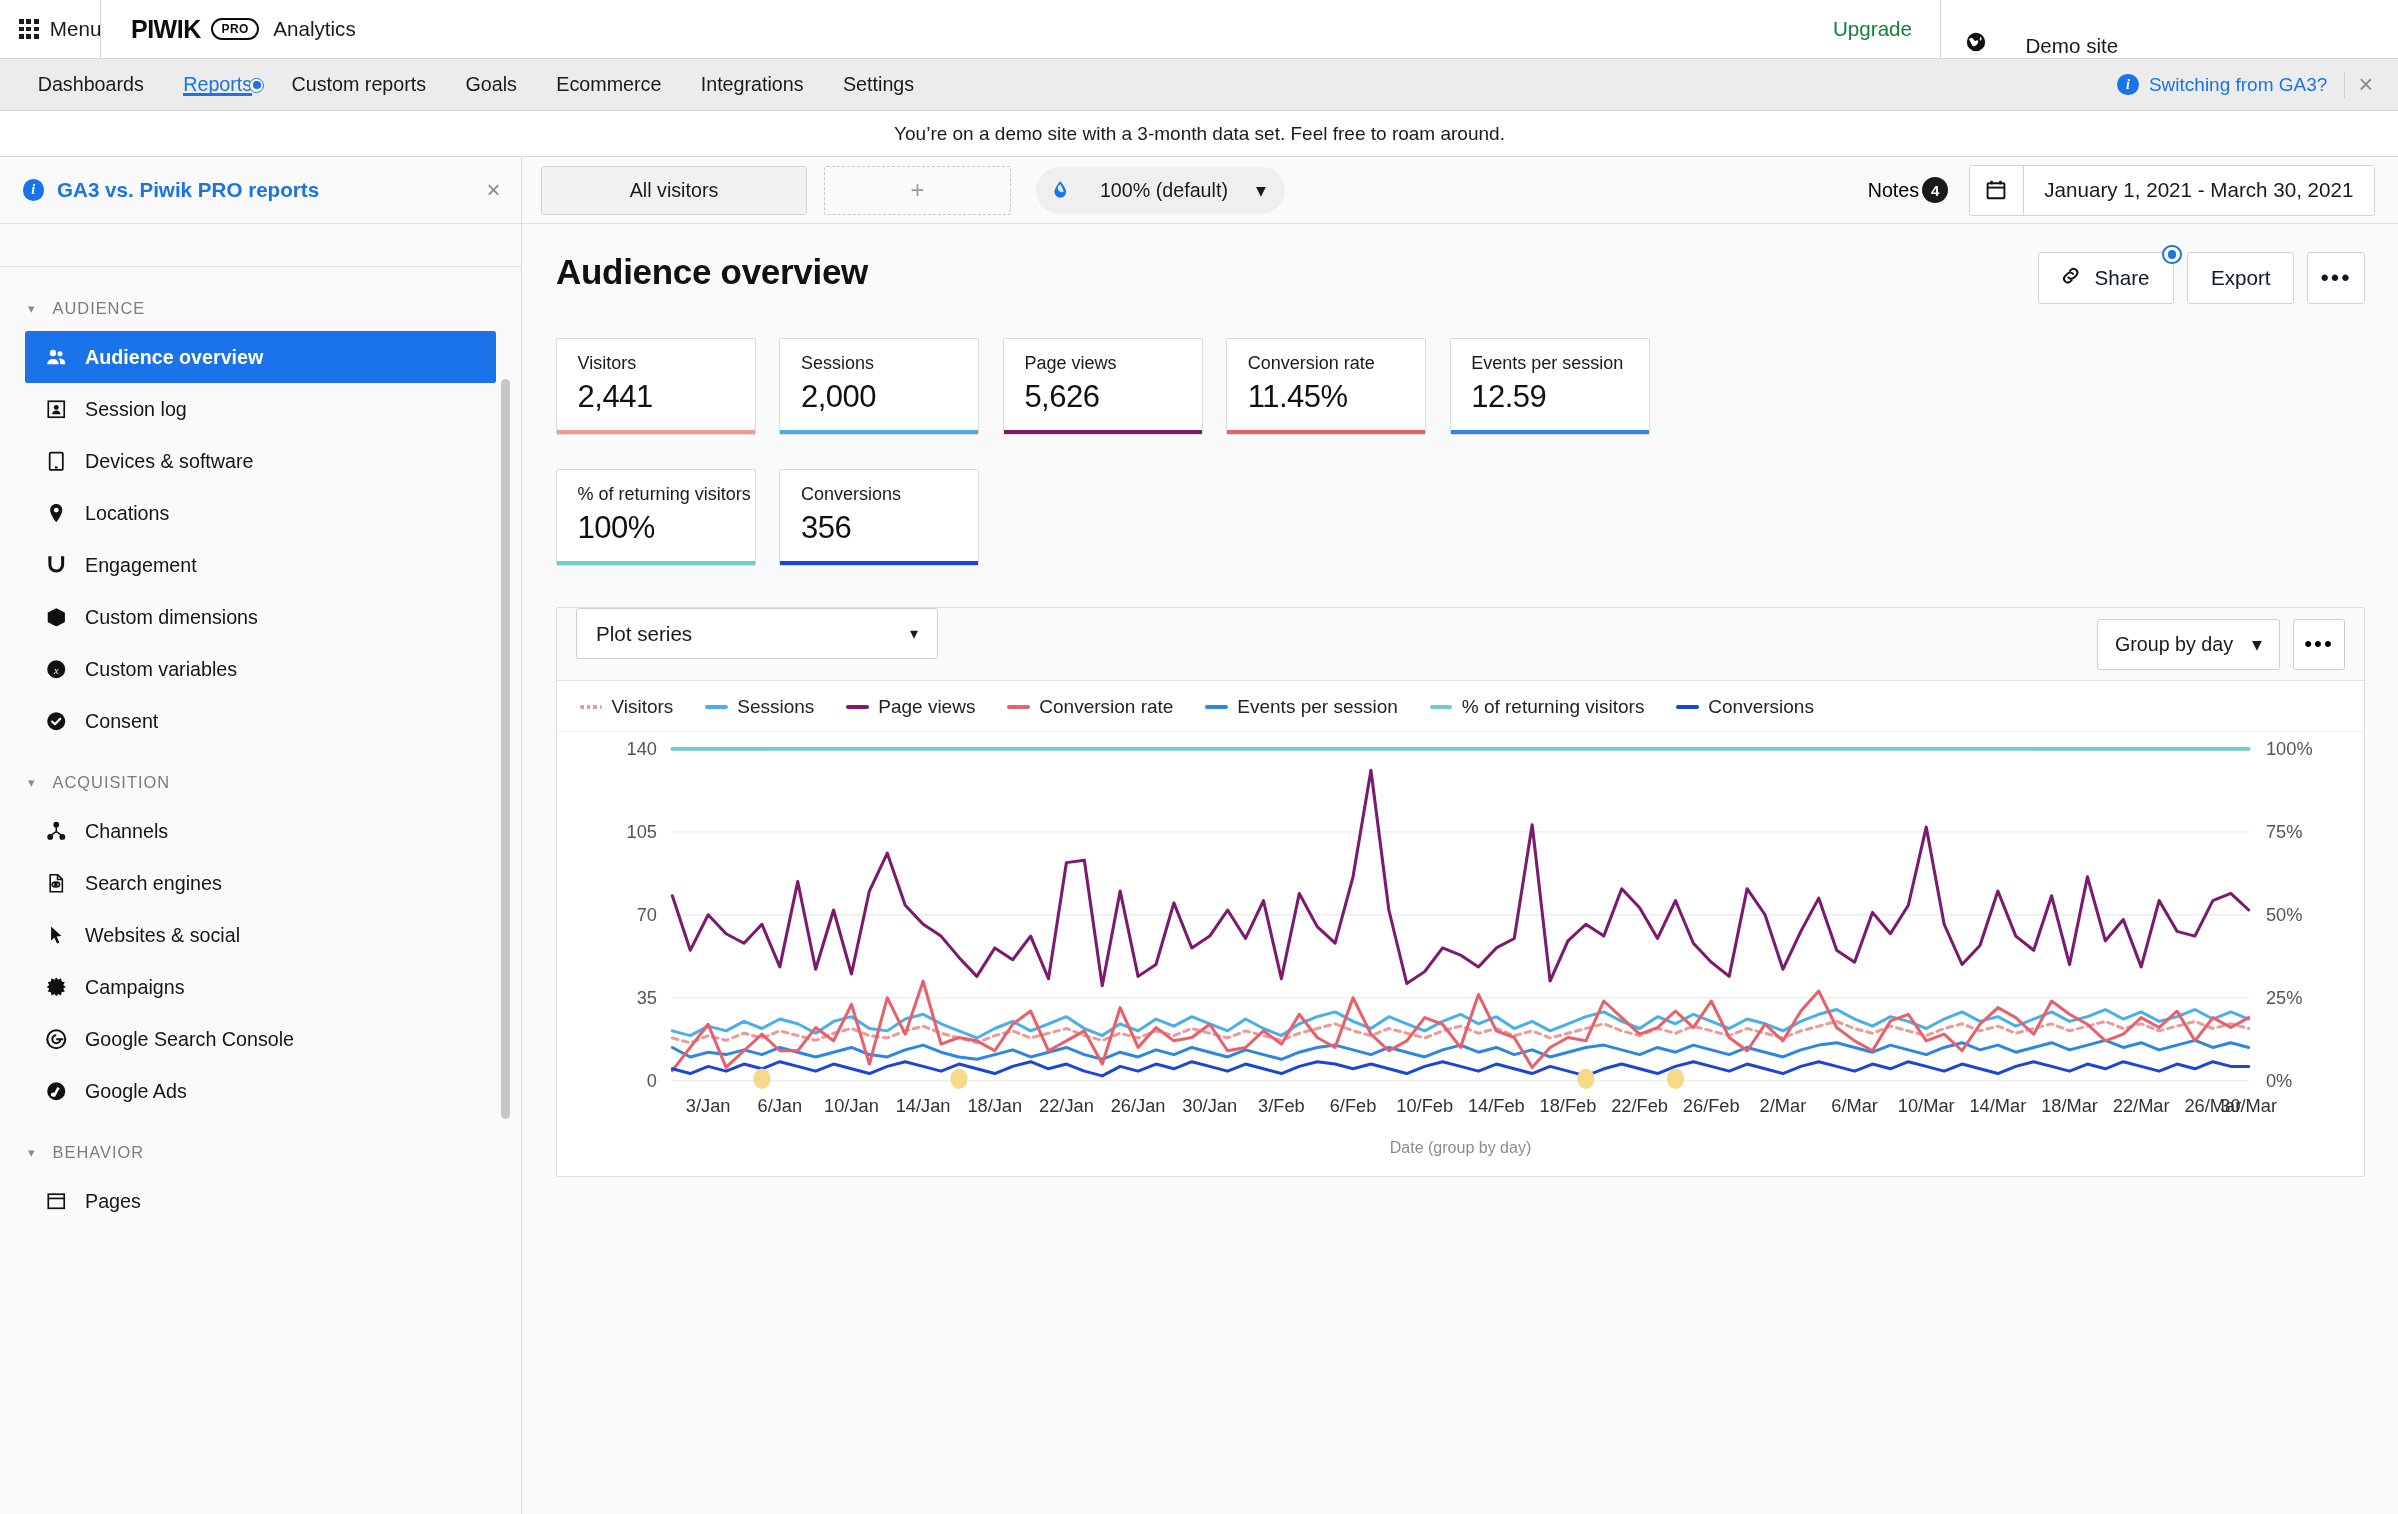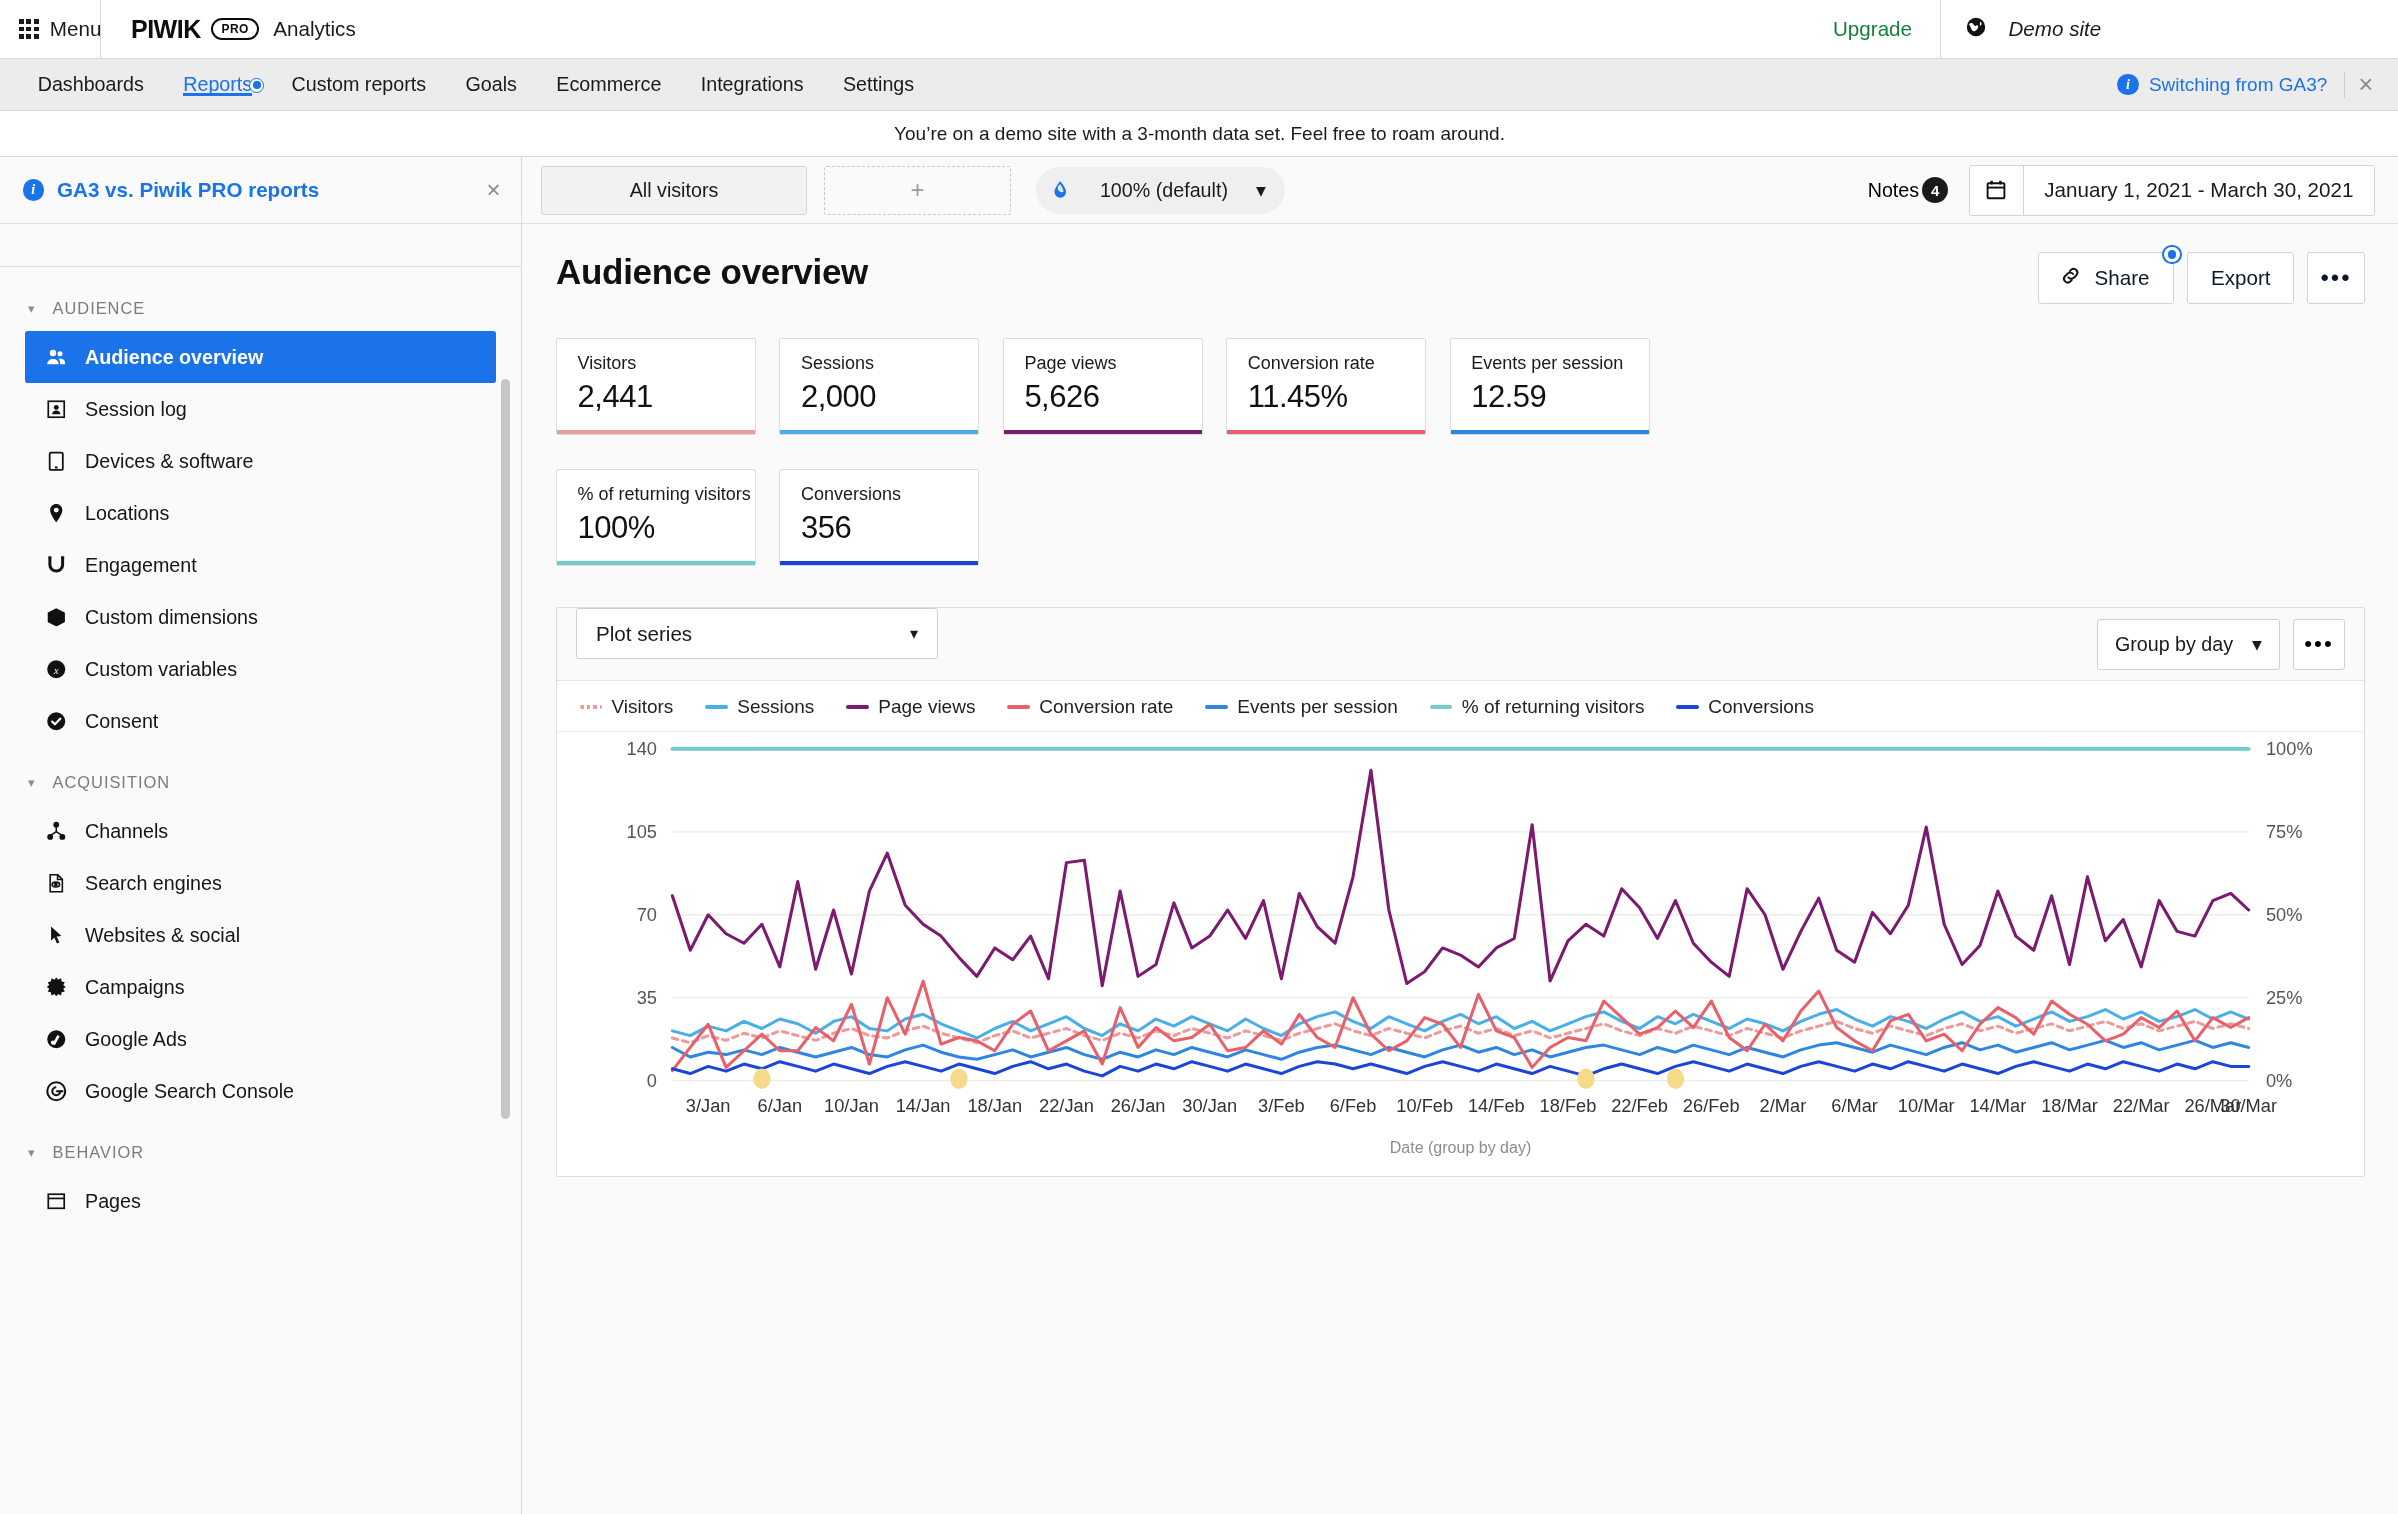"Demo site" .site-select { align-items: center -> flex-end; font-style: italic -> none; gap: 21px -> 38px }
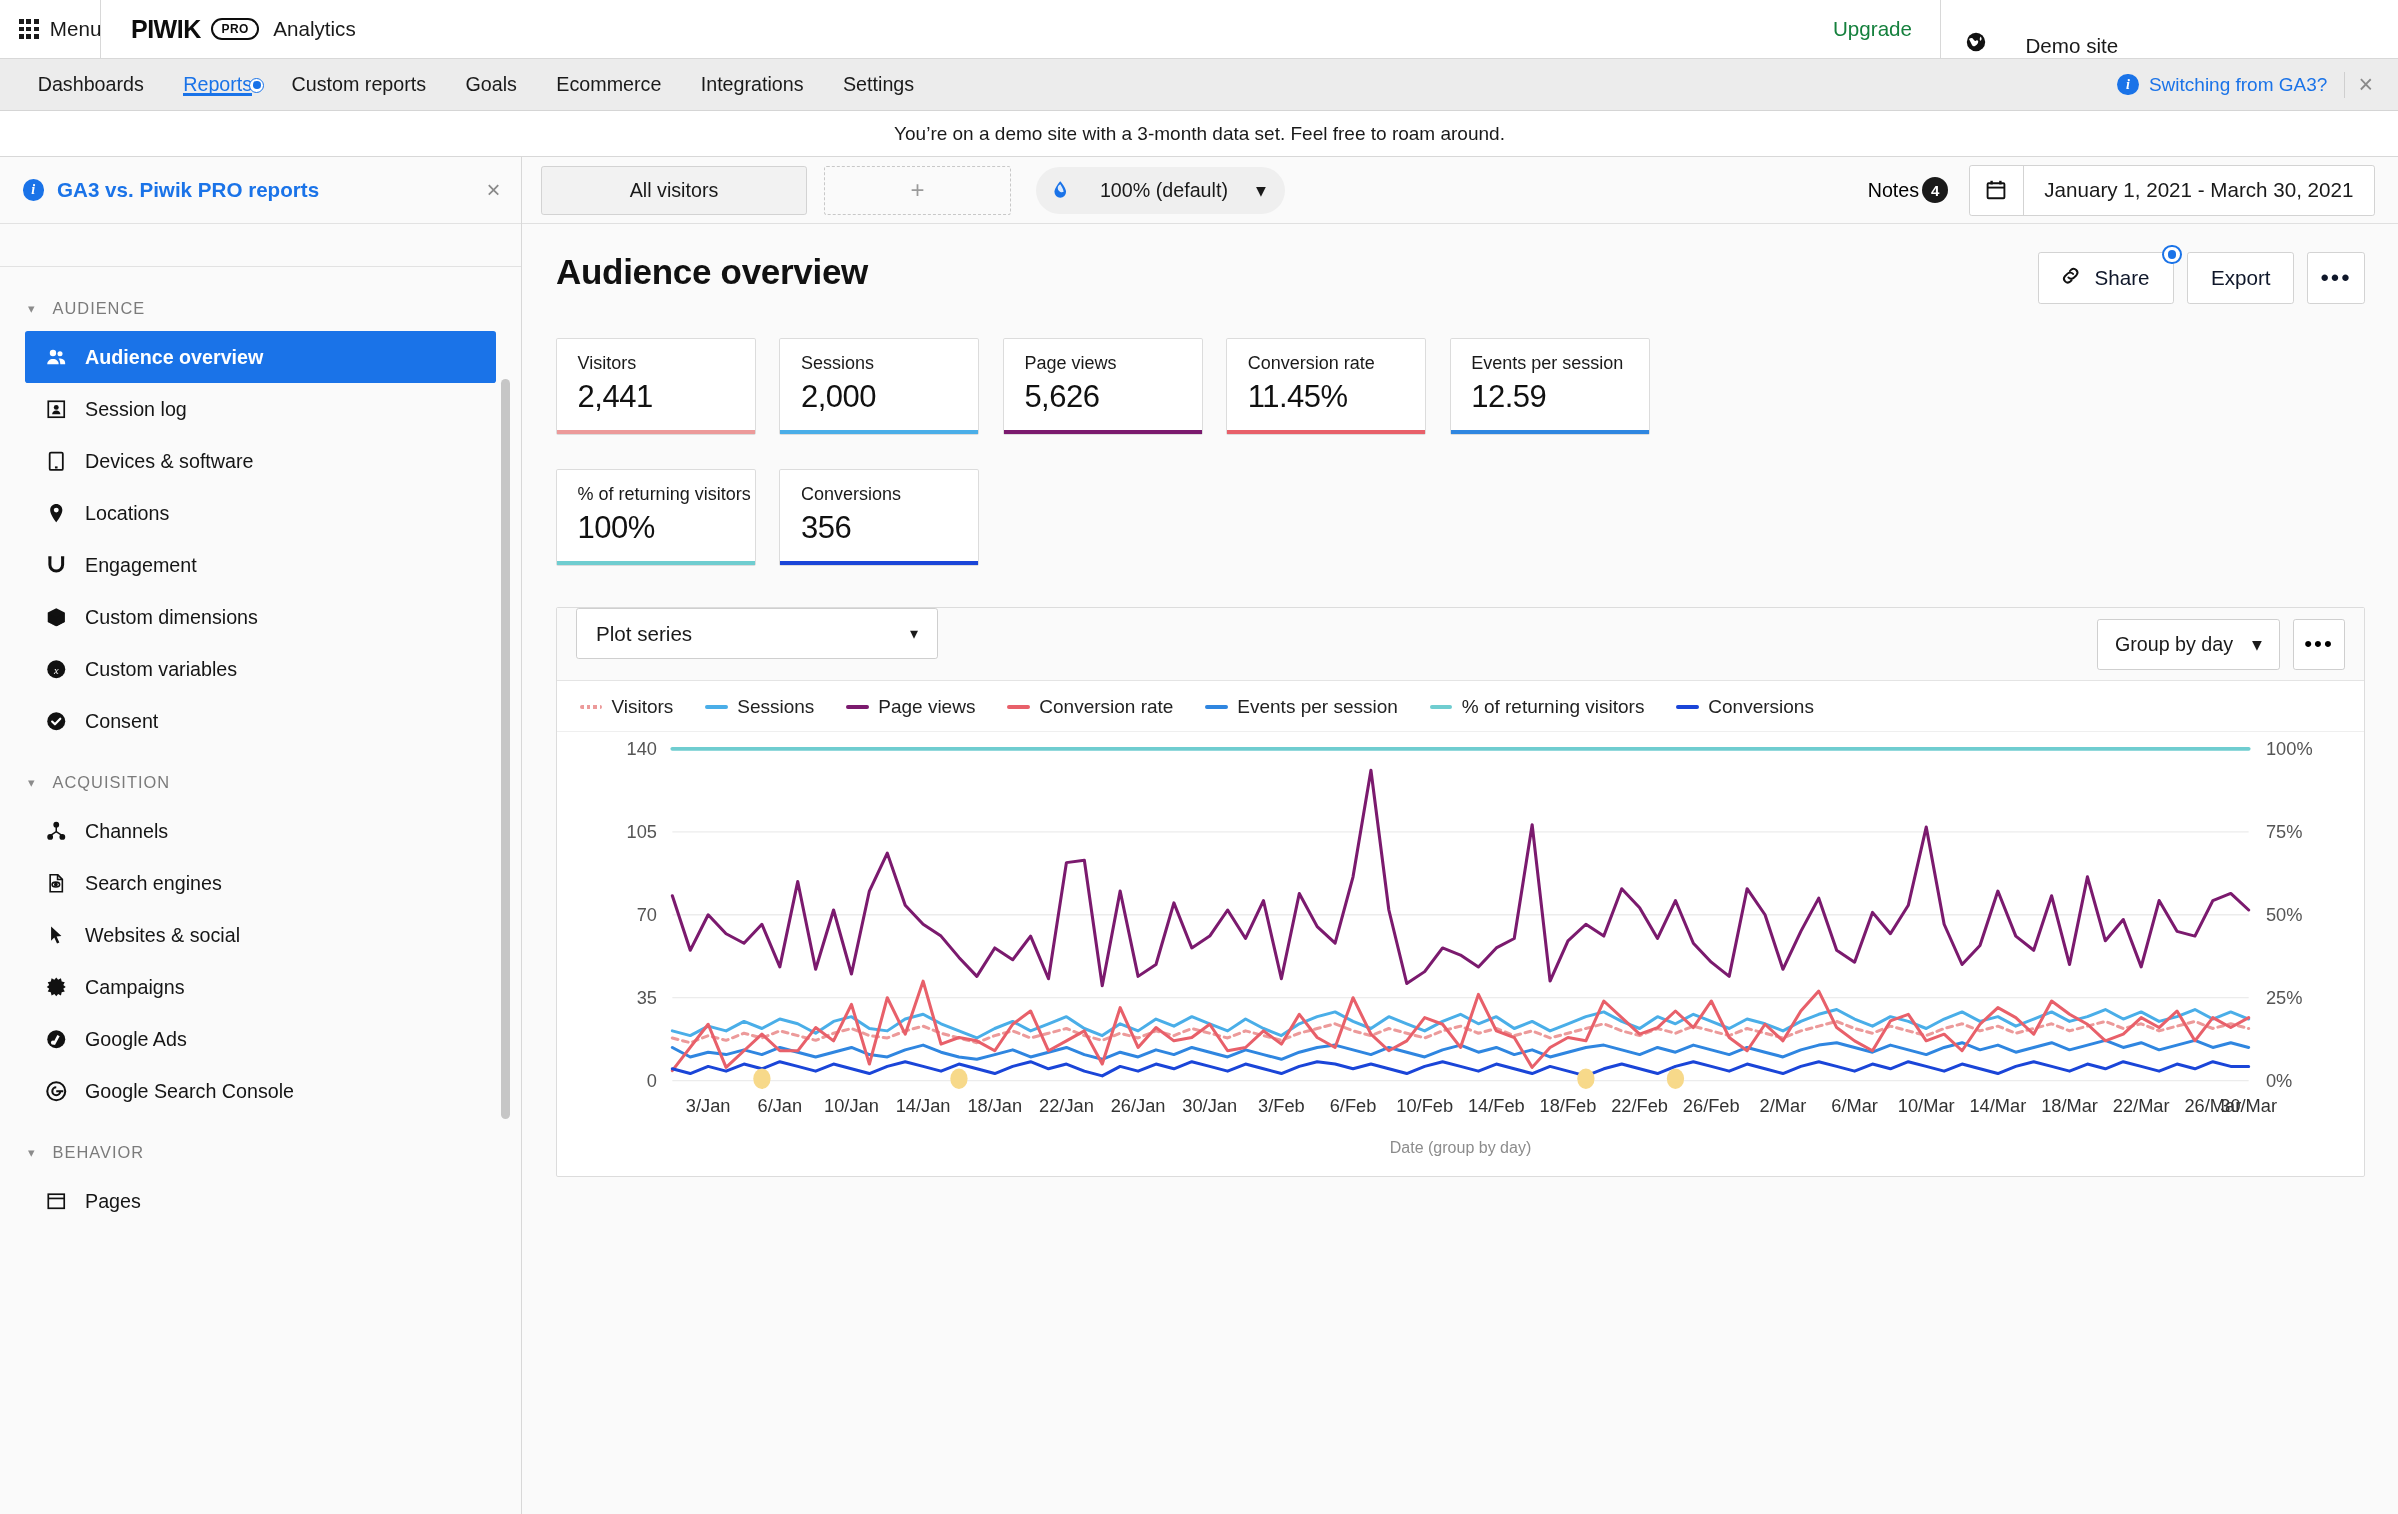"Google Ads" div.sb-item { order: before "Google Search Console" -> after "Google Search Console" }
